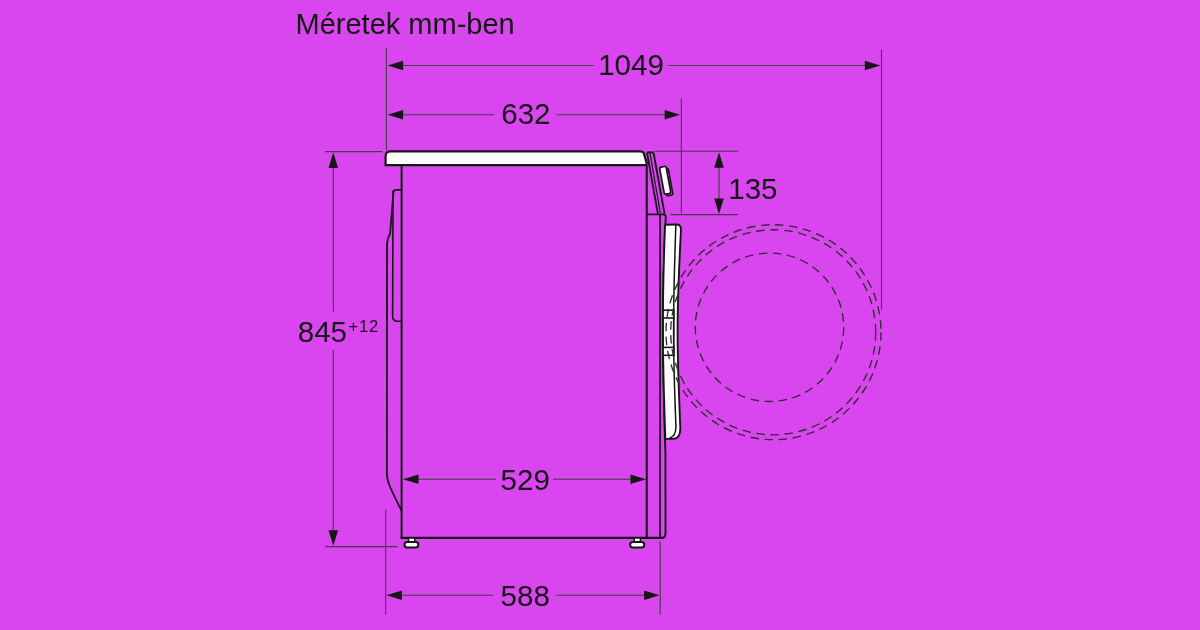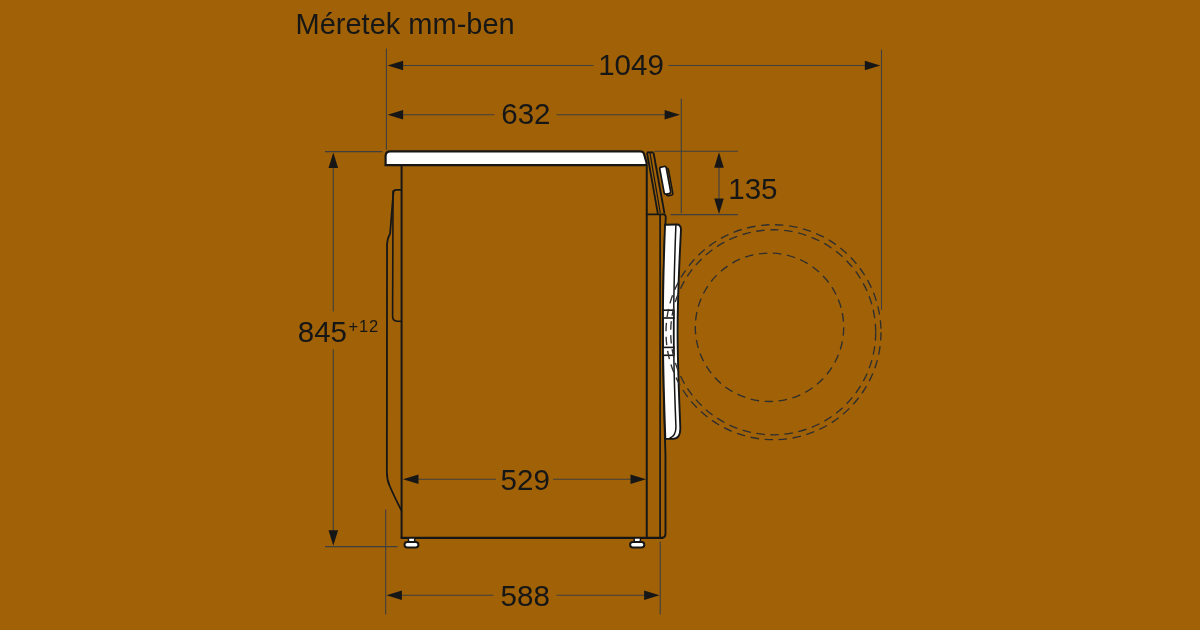"Méretek mm-ben" .page { background: #a16207 -> #d946ef }
